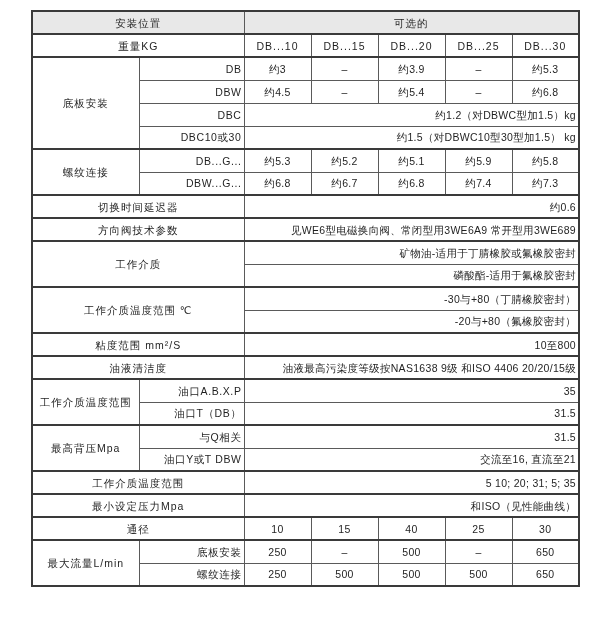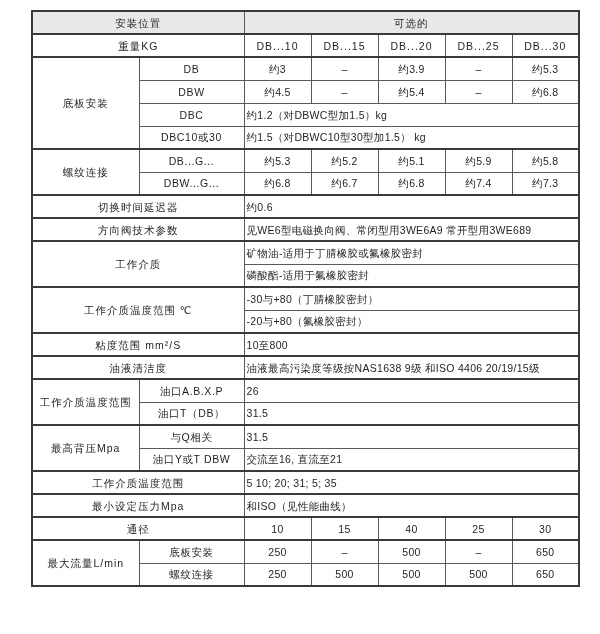"DB" td.al-sub { text-align: center -> right }
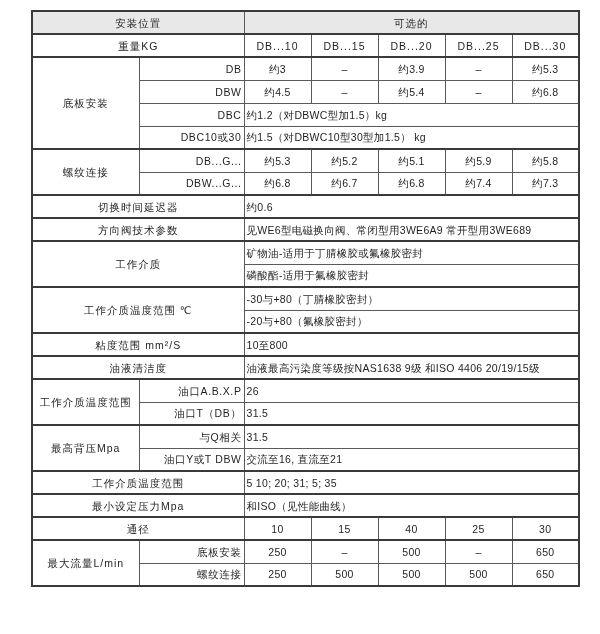"约1.2（对DBWC型加1.5）kg" td.al-val { text-align: left -> right }
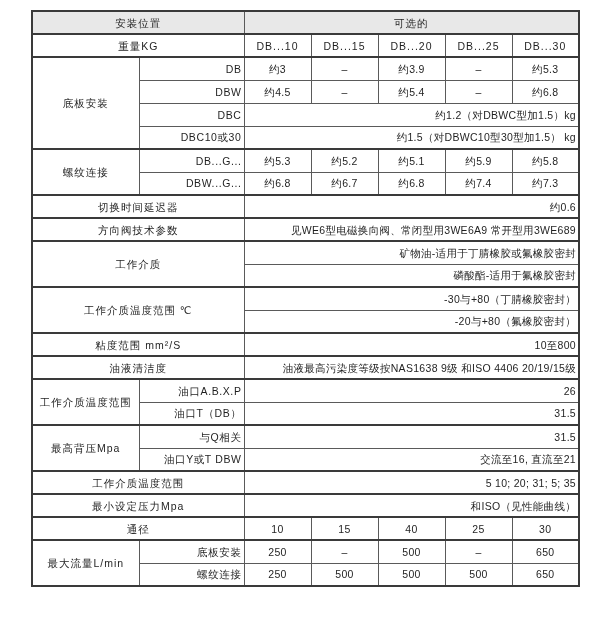"油液最高污染度等级按NAS1638 9级 和ISO 4406 20/19/15级" td.al-val { text: 20/19/15 -> 20/20/15 }
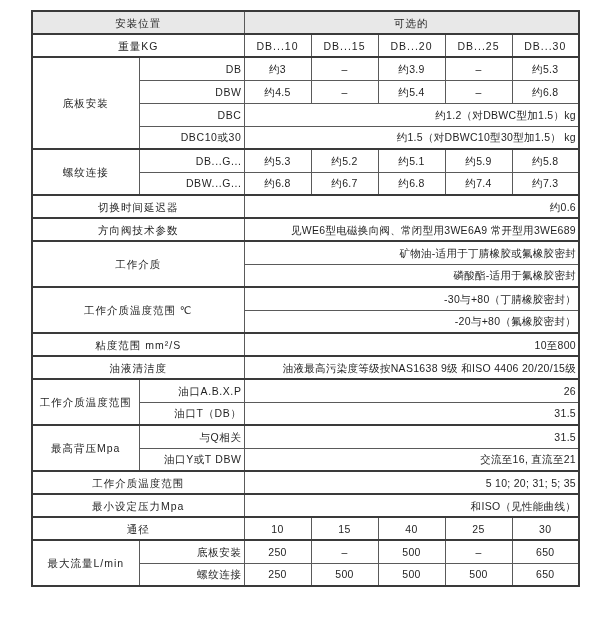"26" td.al-val { text: 26 -> 35 }
